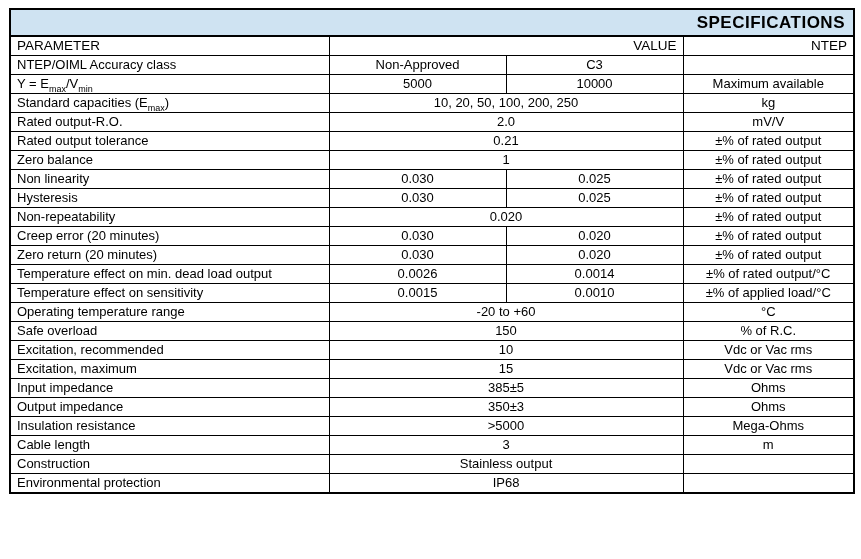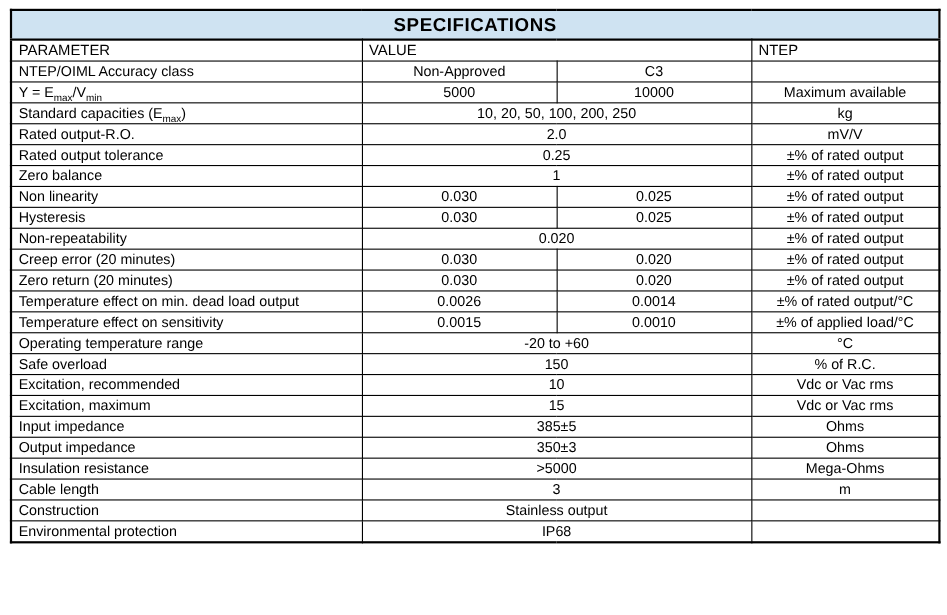"SPECIFICATIONS" tr.title-row th { text-align: center -> right }
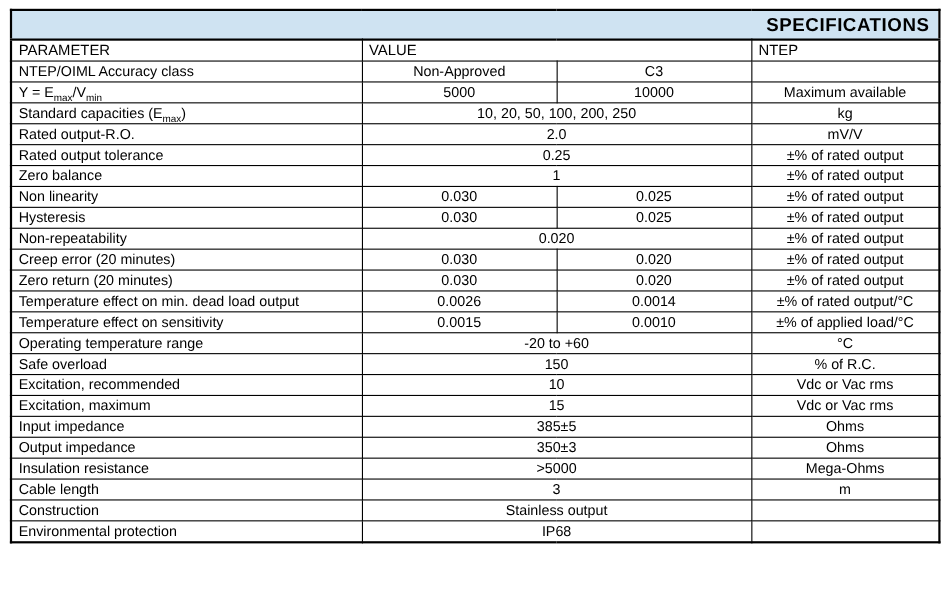"VALUE" th.value-h, th.unit-h { text-align: left -> right }
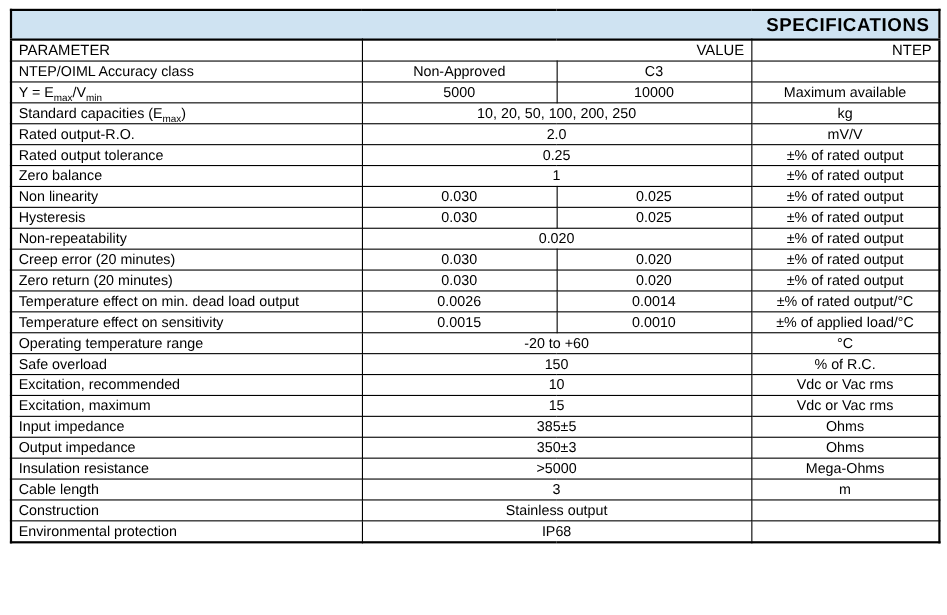"0.25" td.val { text: 0.25 -> 0.21 }
